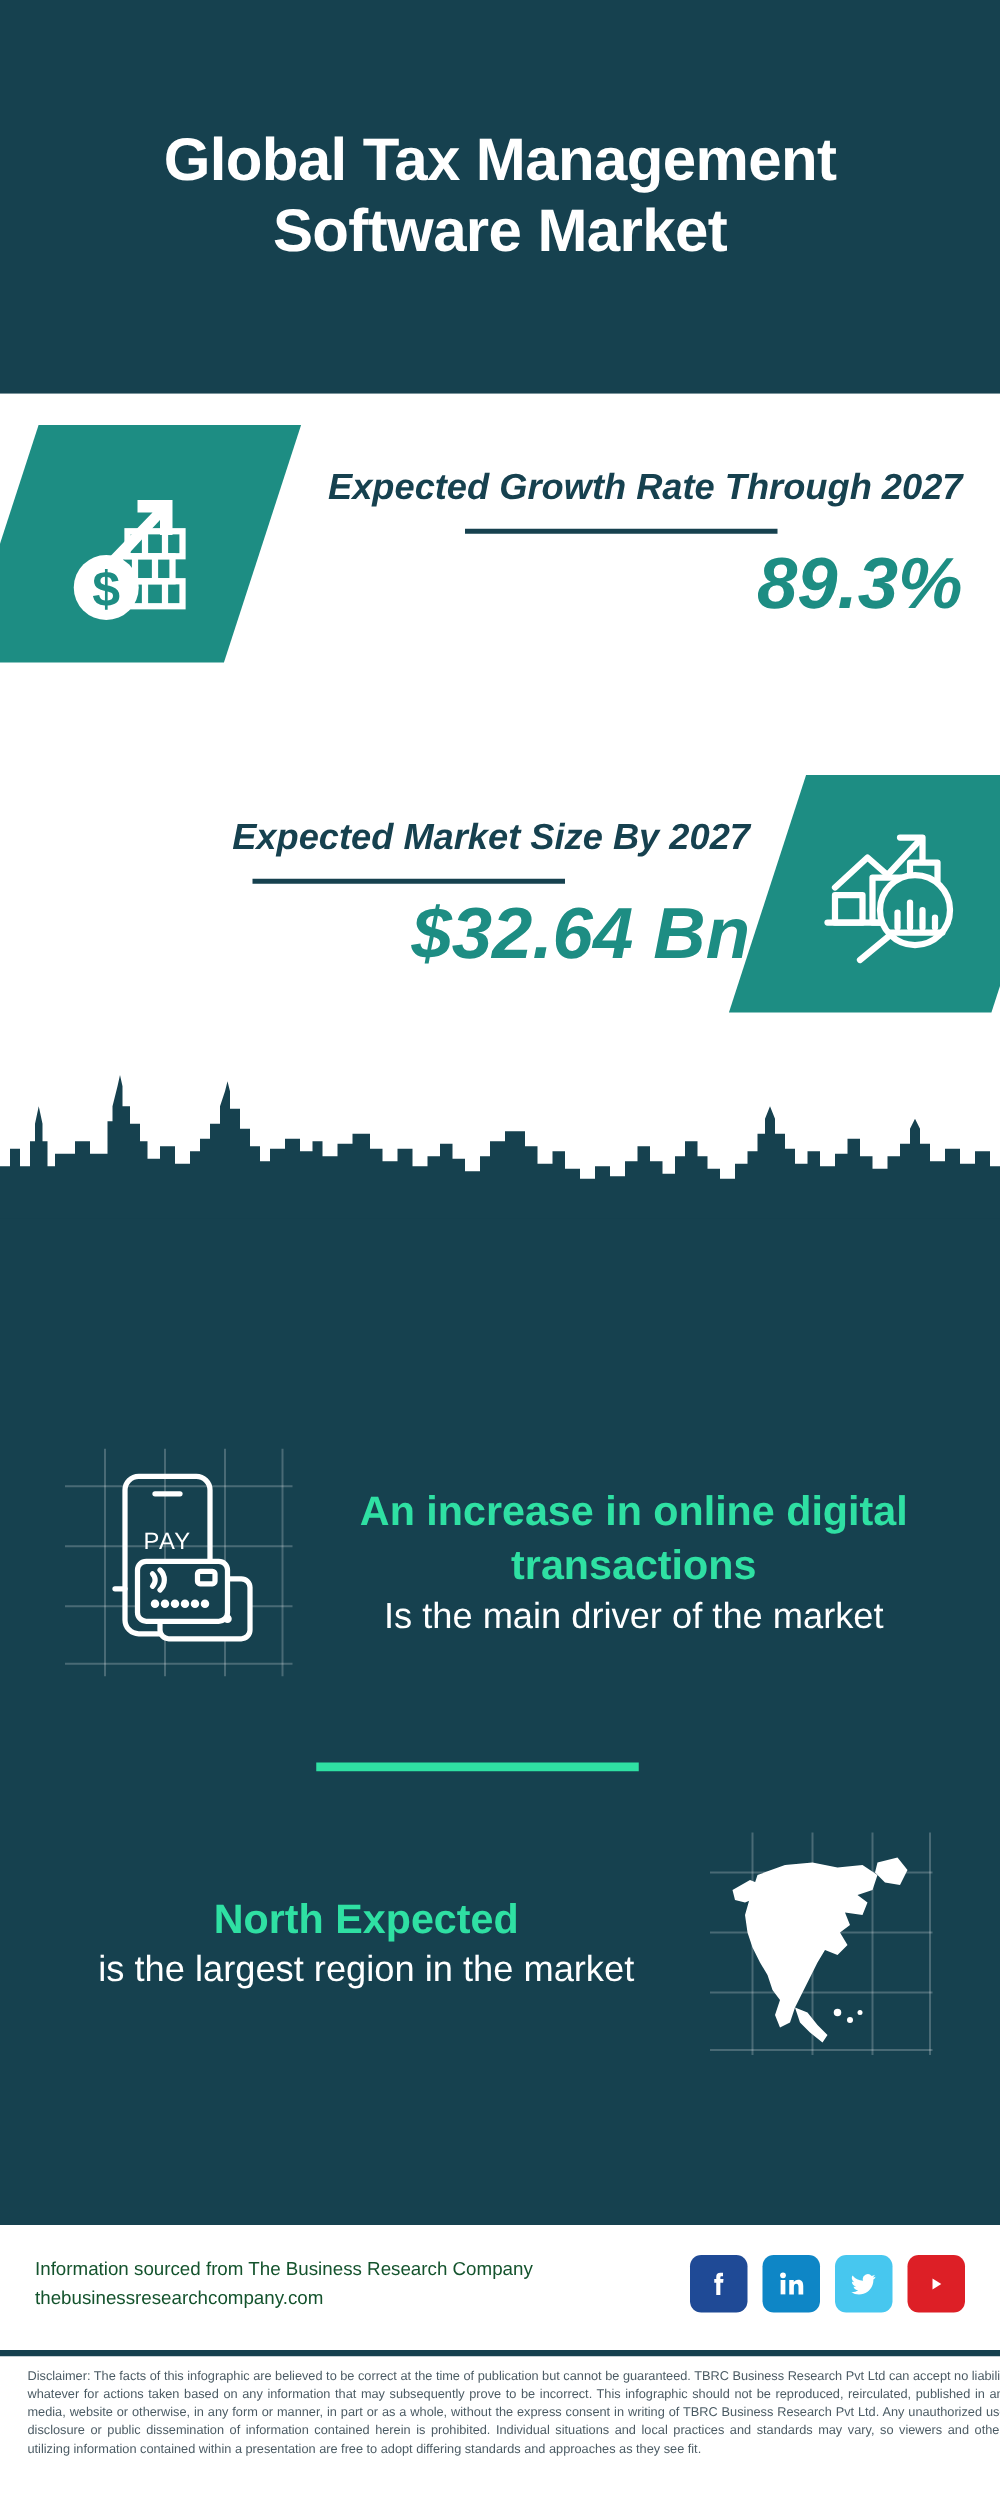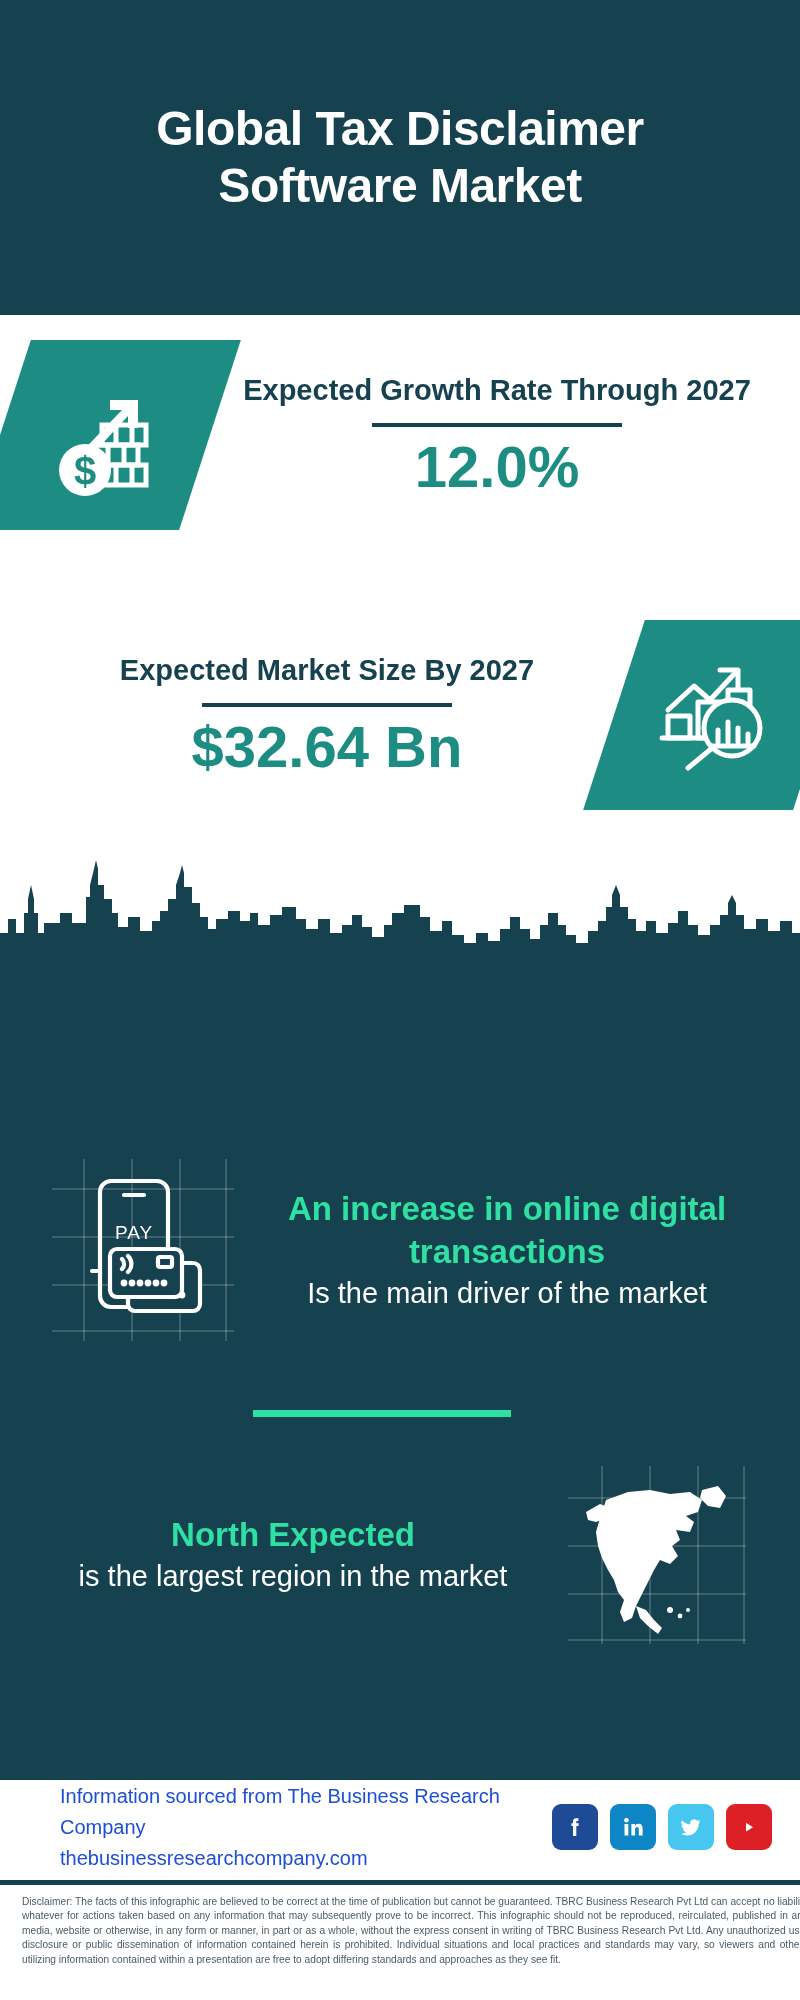"Global Tax Disclaimer Software Market" div.header-title { text: Disclaimer -> Management }
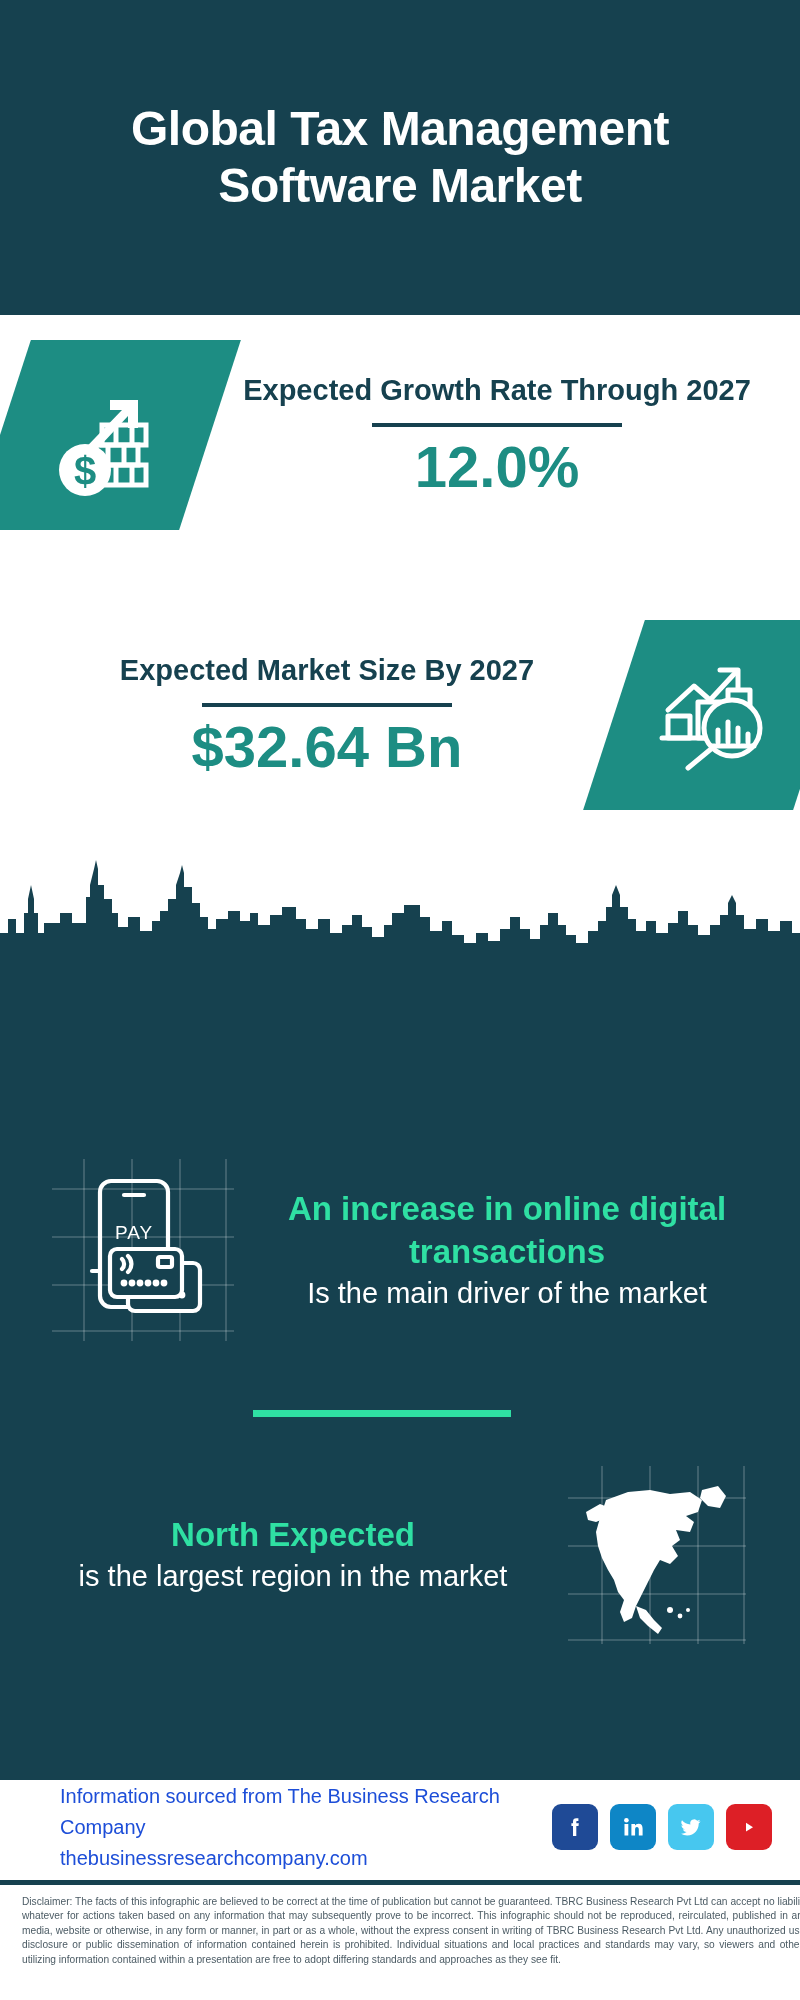"Expected Growth Rate Through 2027" .stat-text { font-style: none -> italic; text-align: center -> right }
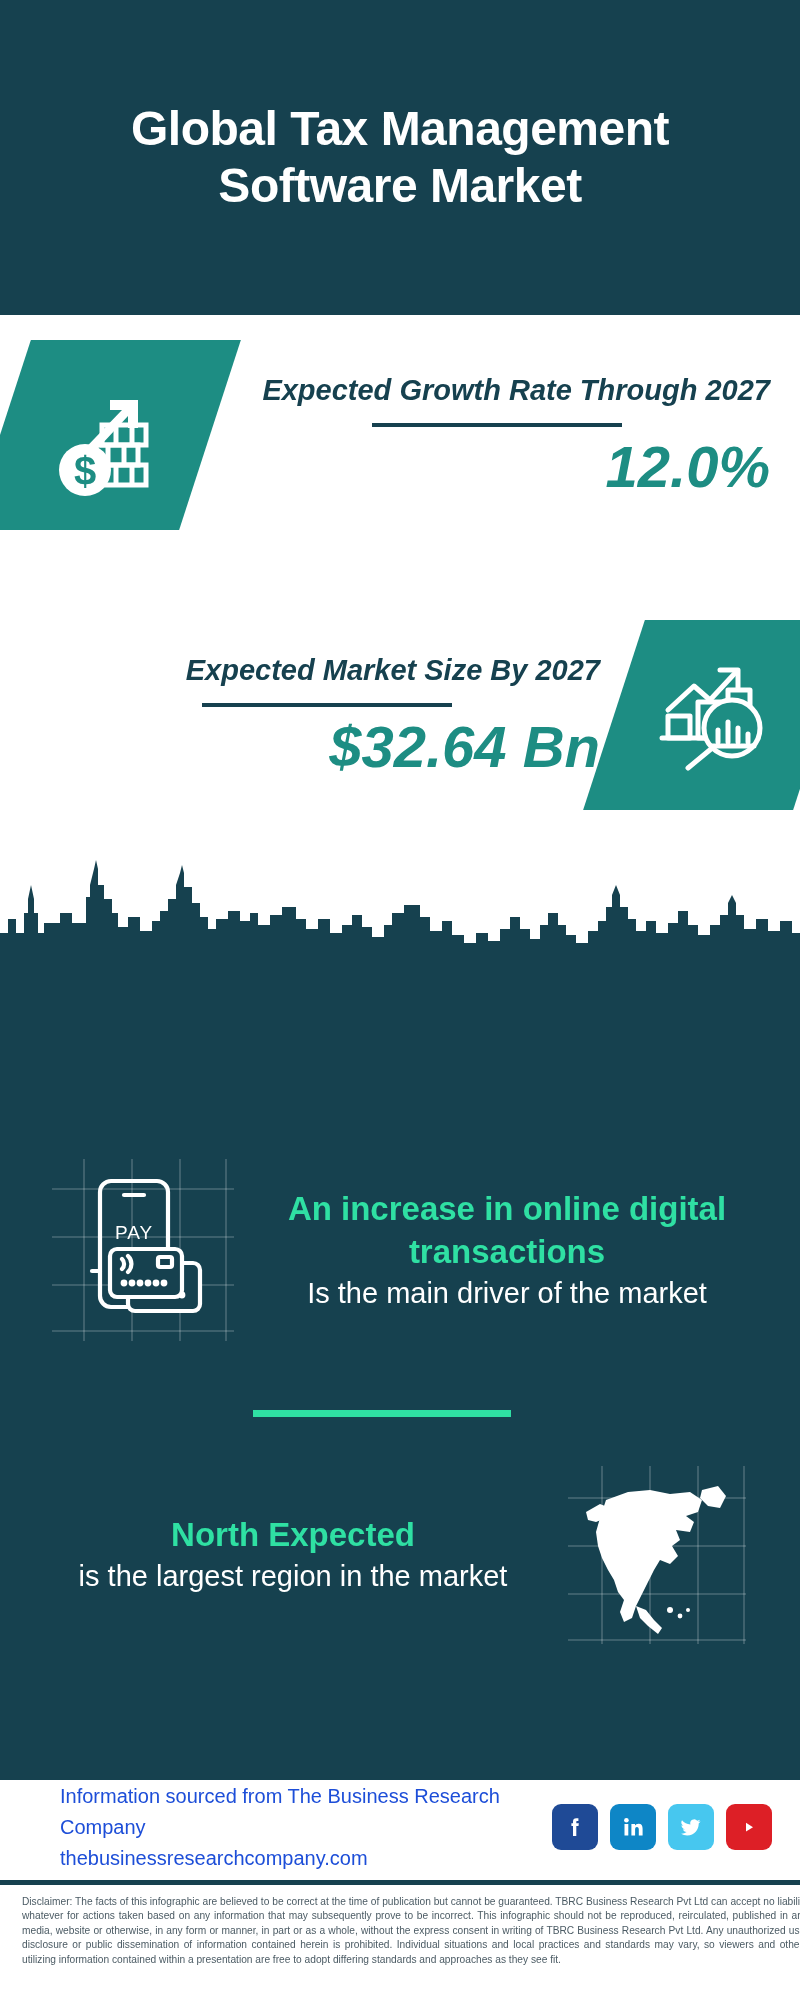"12.0%" div.stat-value { text: 12.0% -> 89.3% }
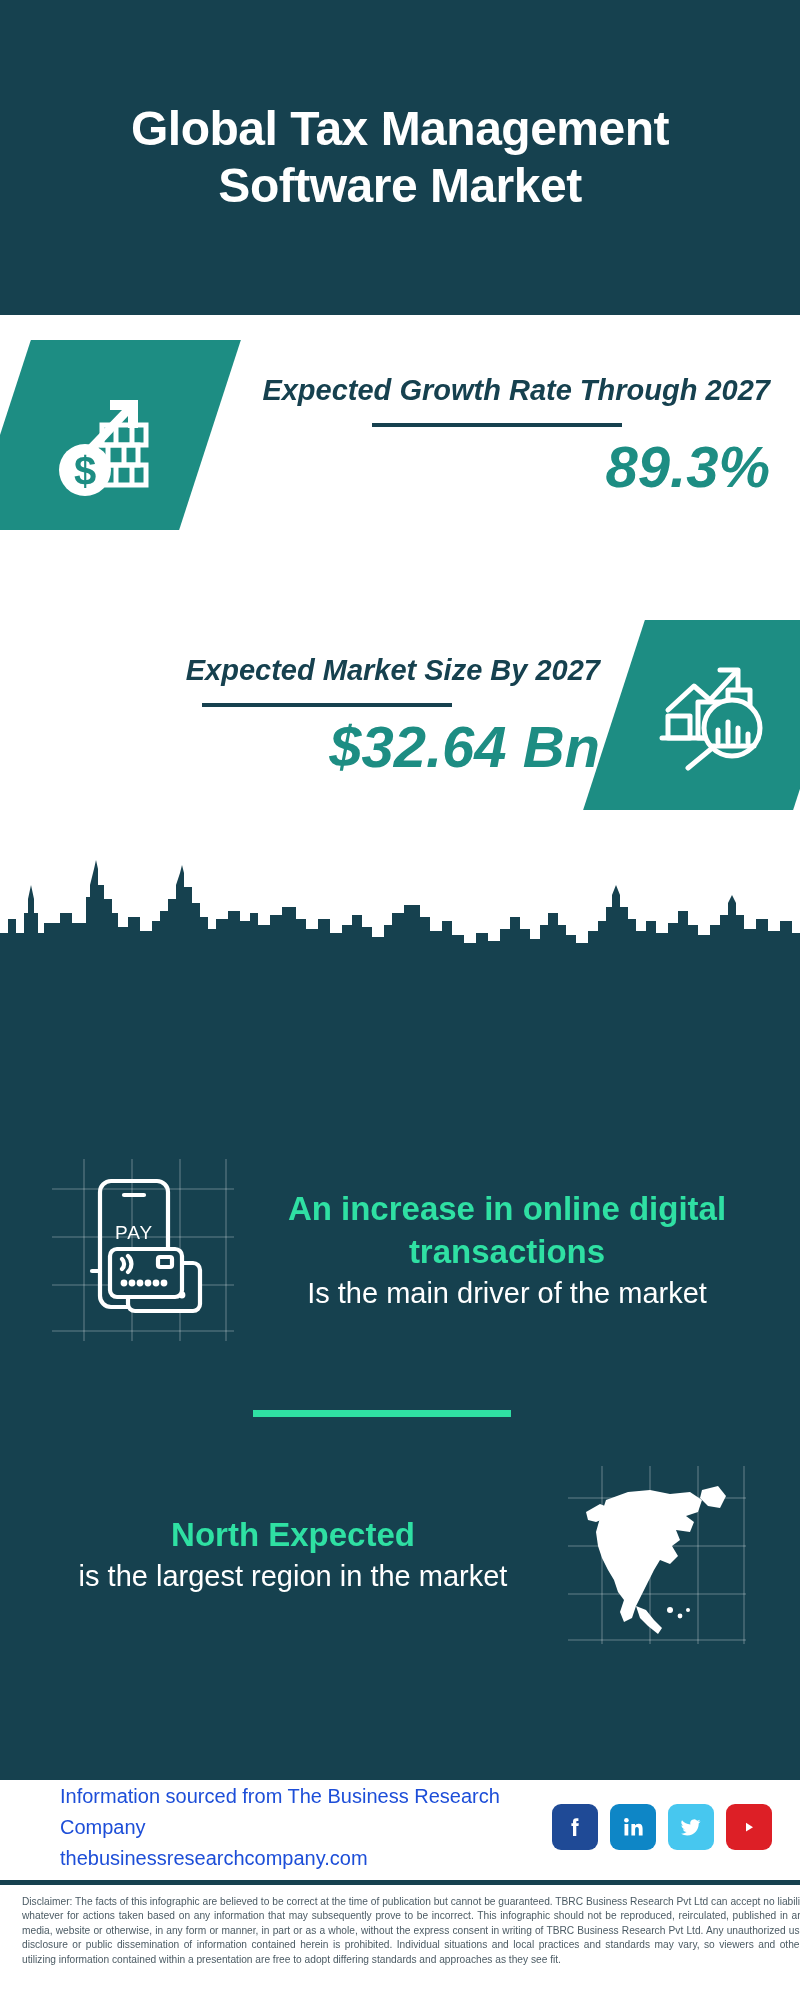"Information sourced from The Business" .footer-credit { color: #1d4ed8 -> #14532d; font-size: 20px -> 15px; margin-left: 60px -> 28px }
